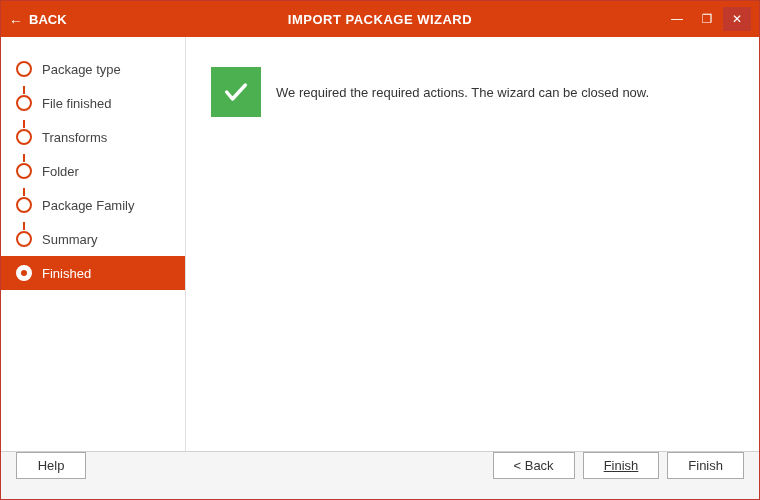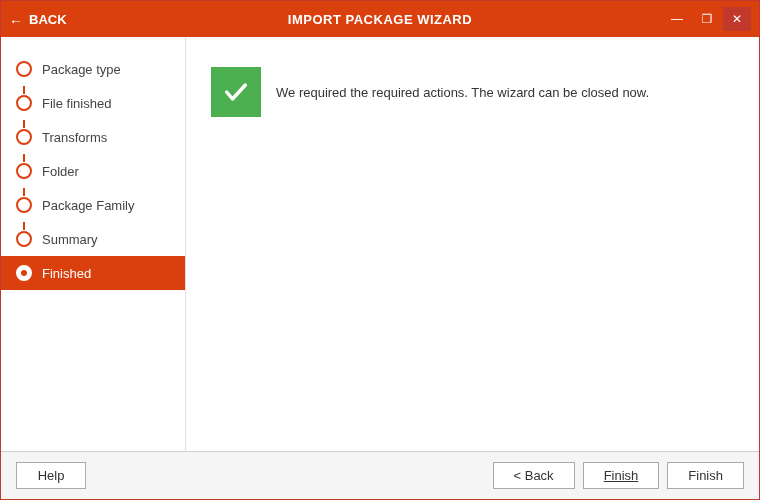"Help" .footer { align-items: center -> flex-start }
